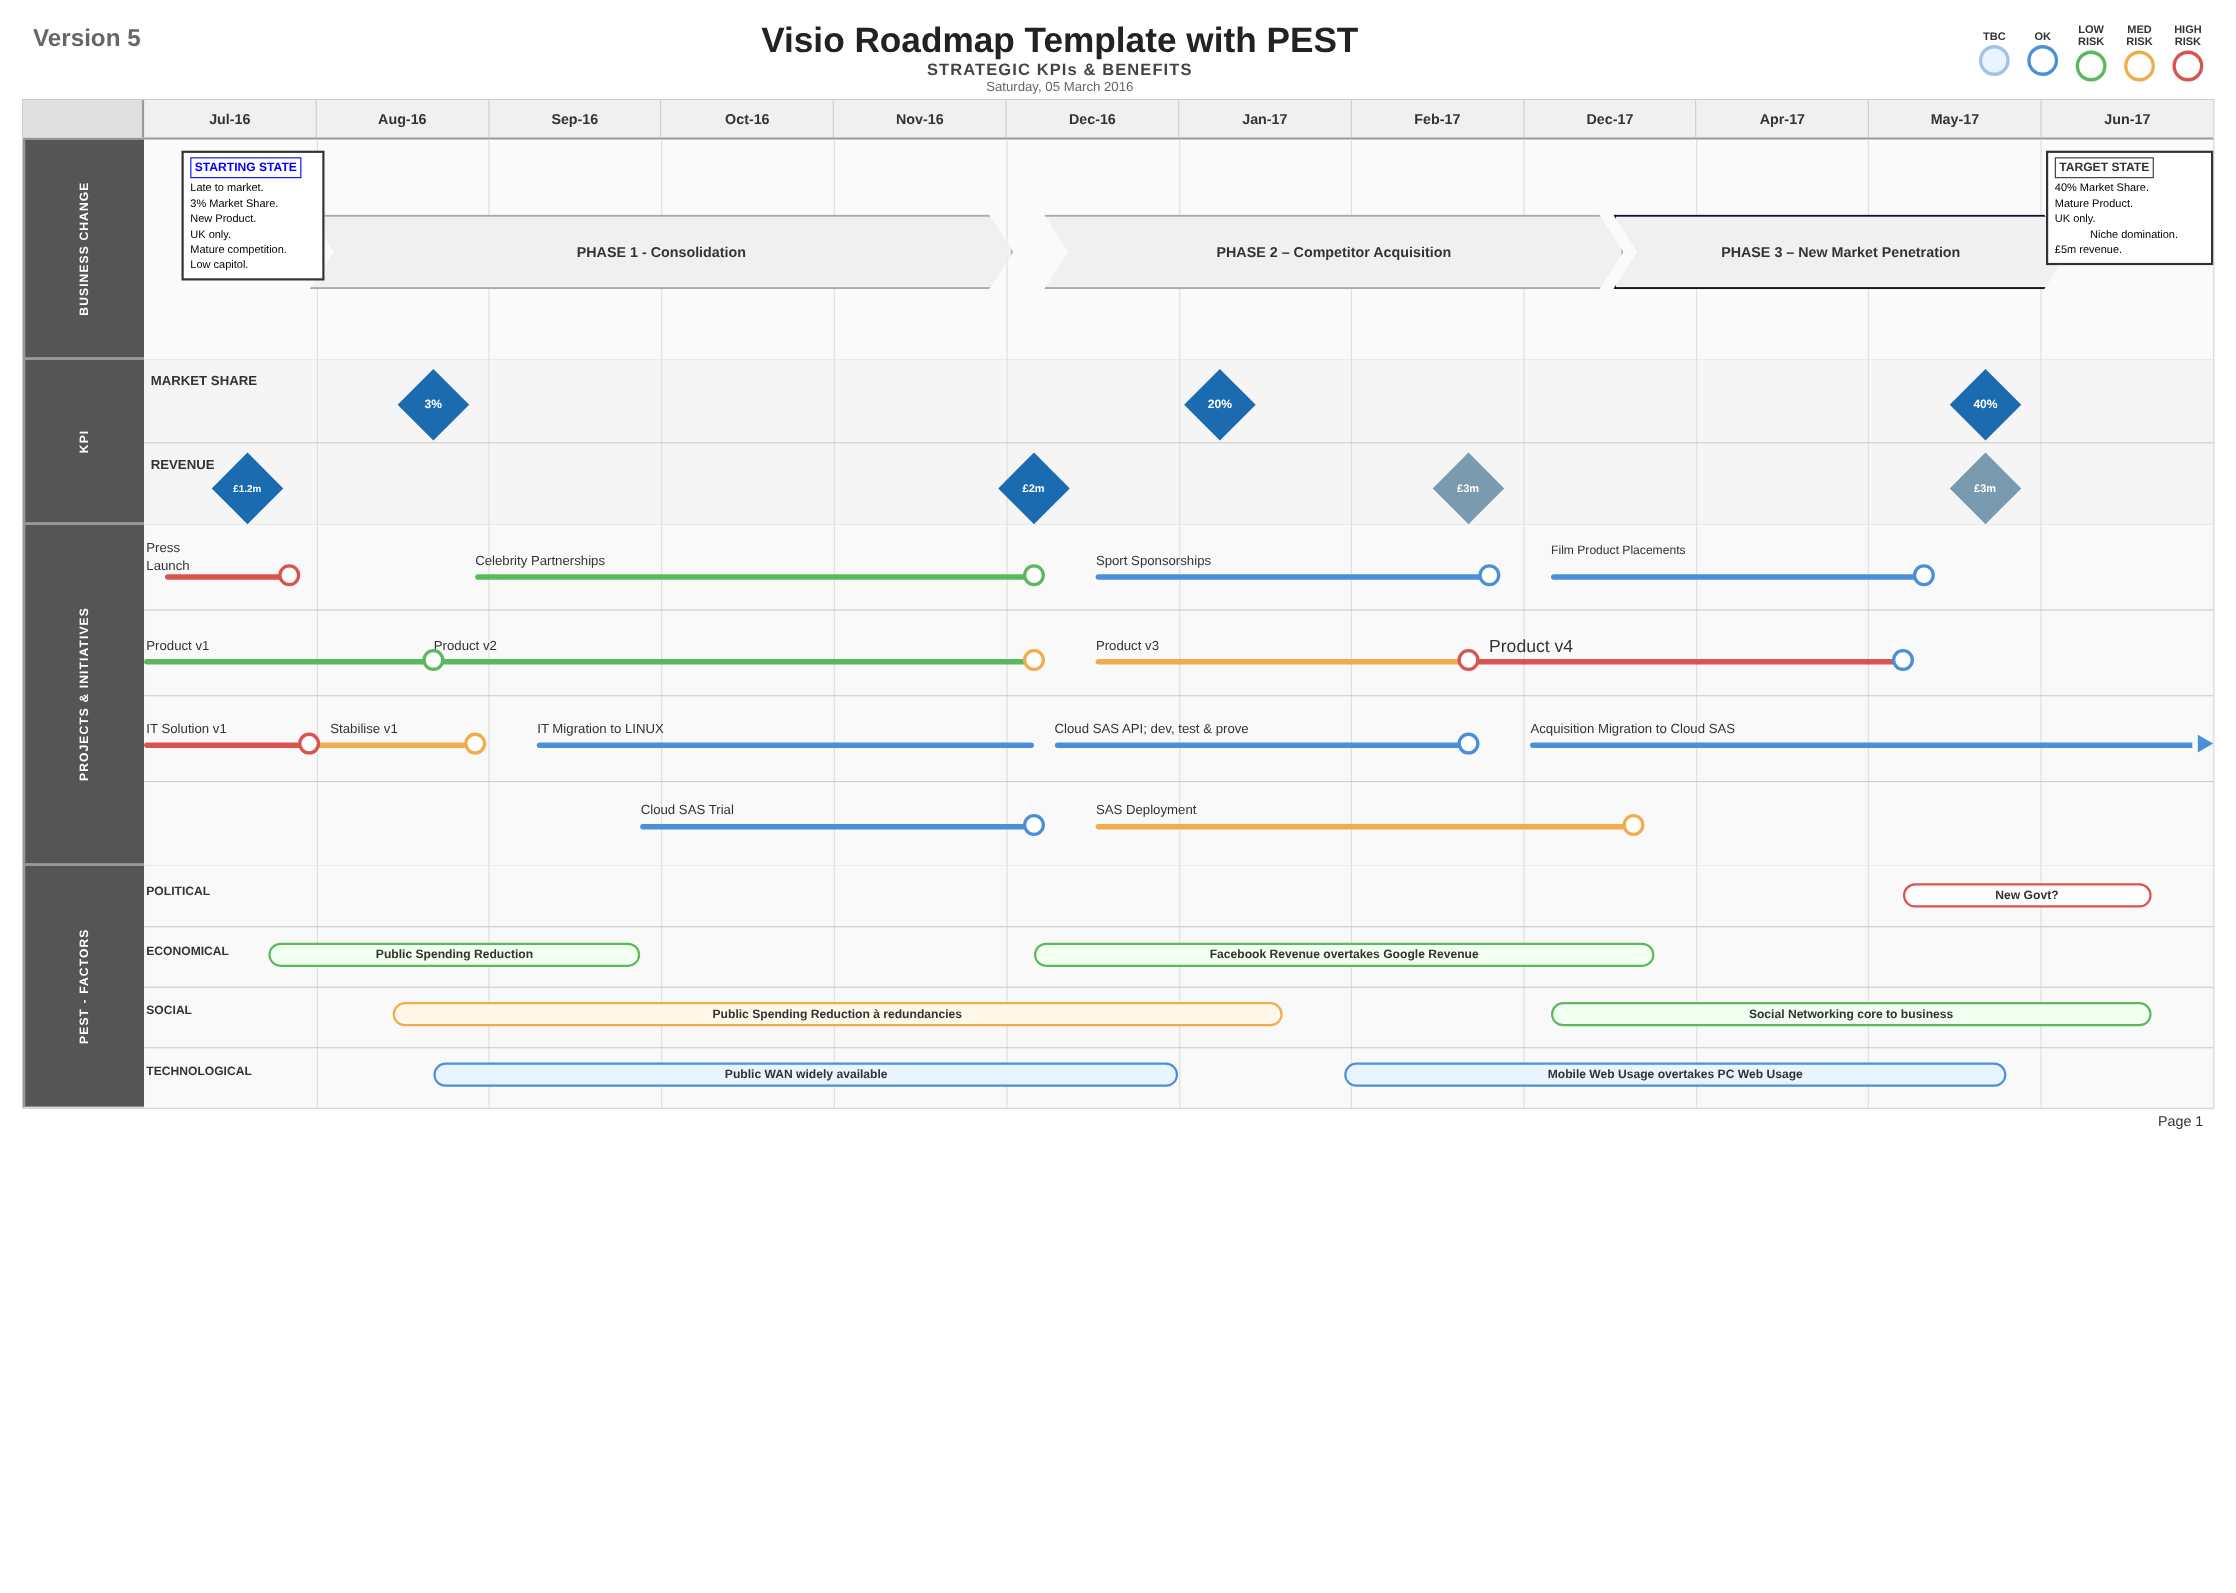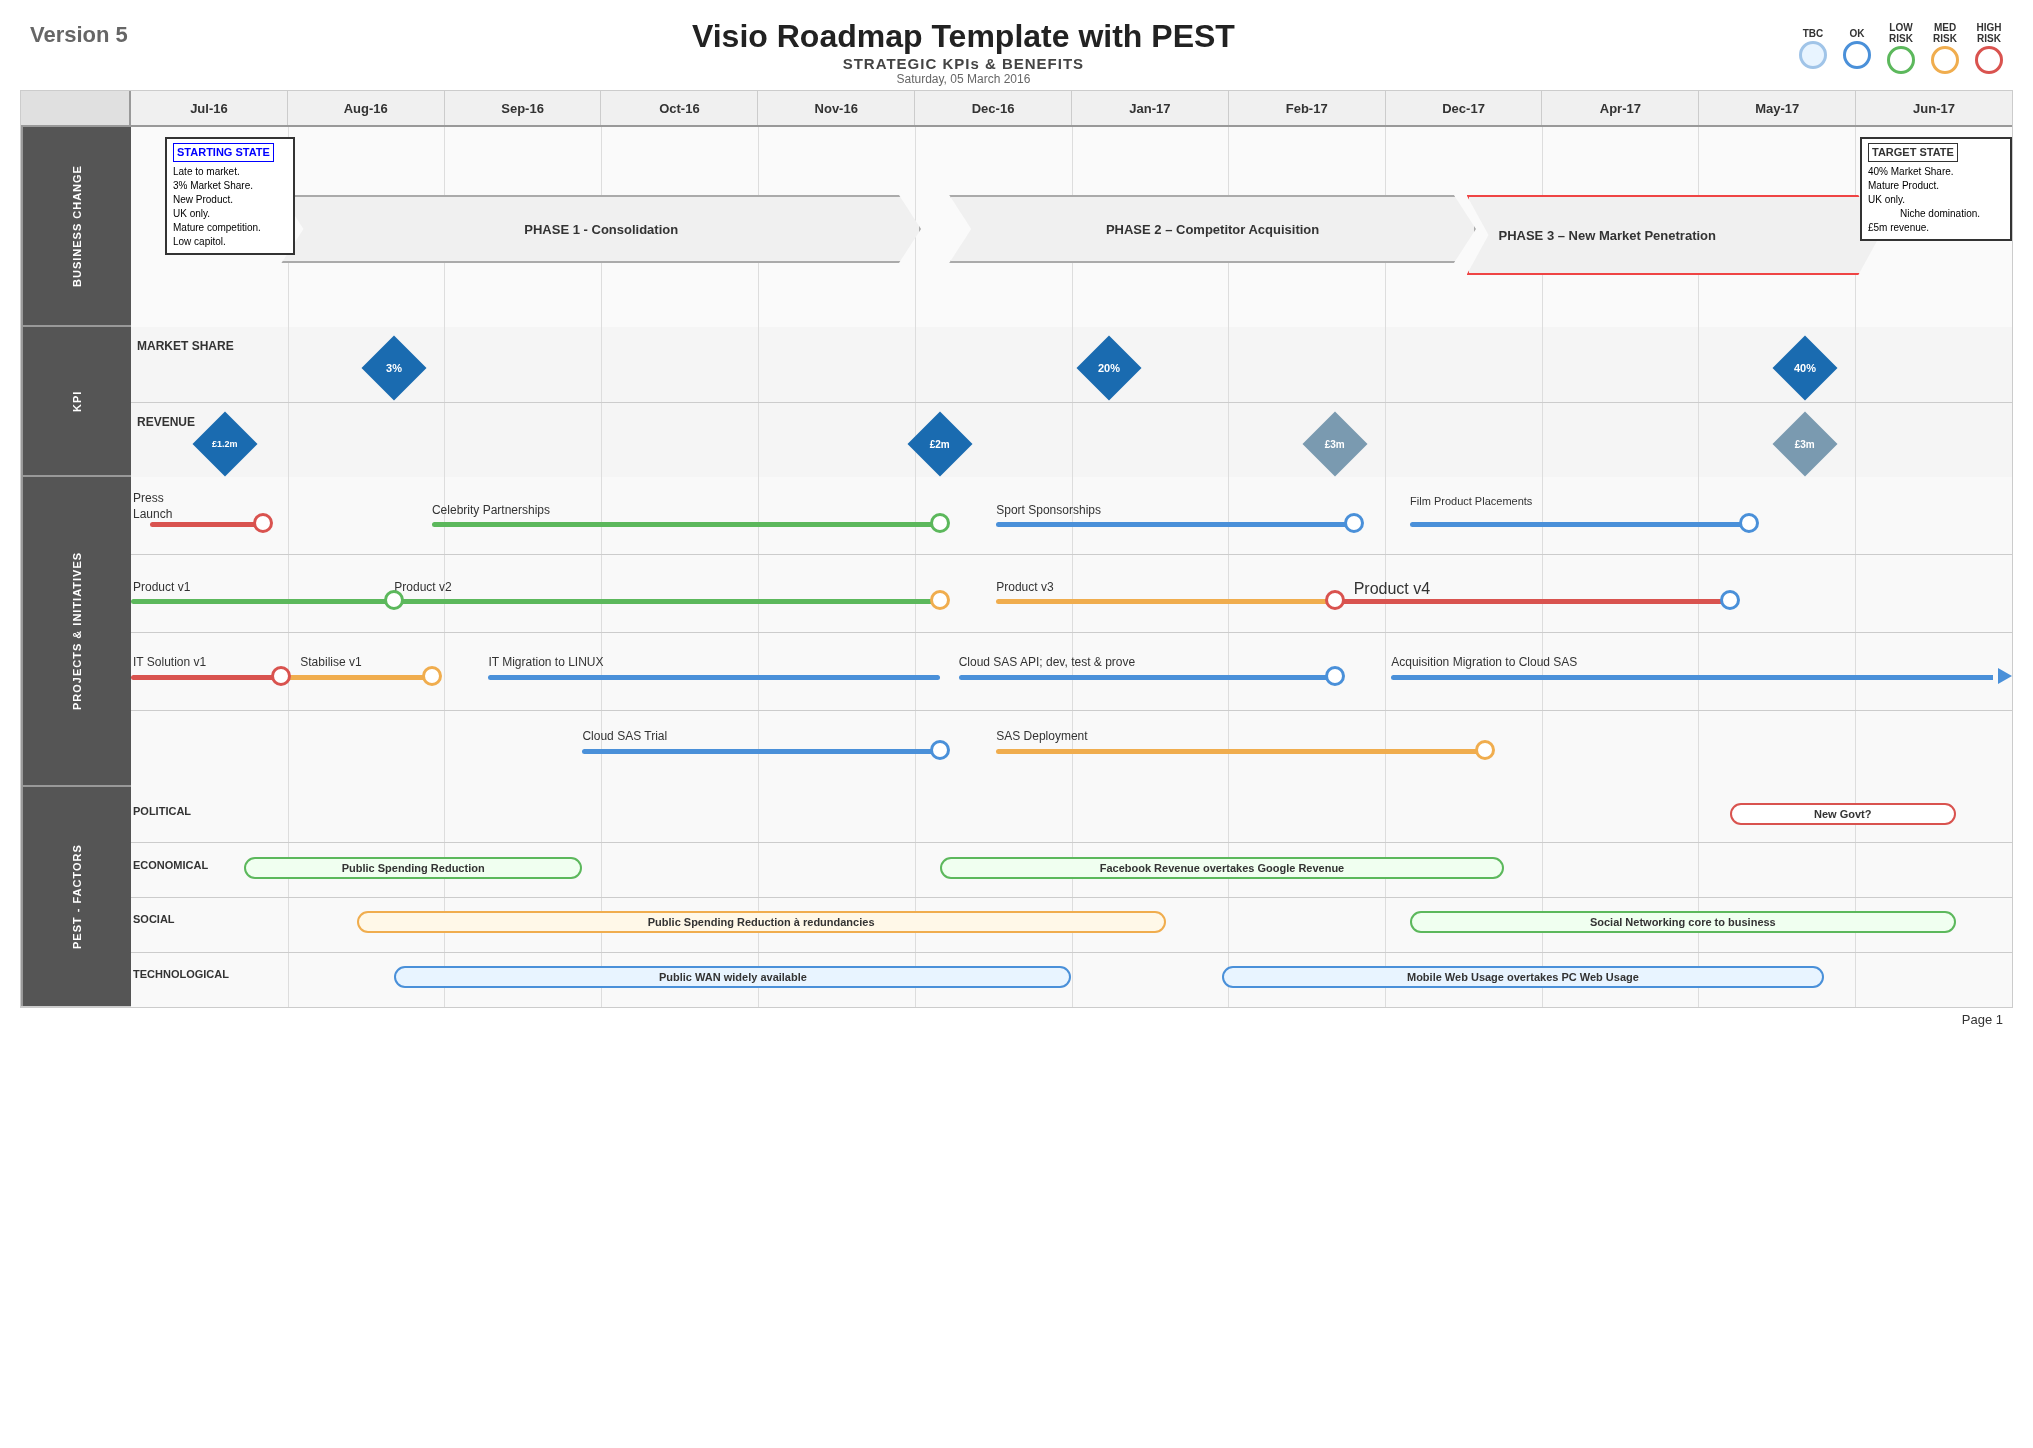"PHASE 3 – New Market" div { border: 2px solid #ef4444 -> 2px solid #0f172a; height: 80px -> 68px; justify-content: none -> center }
